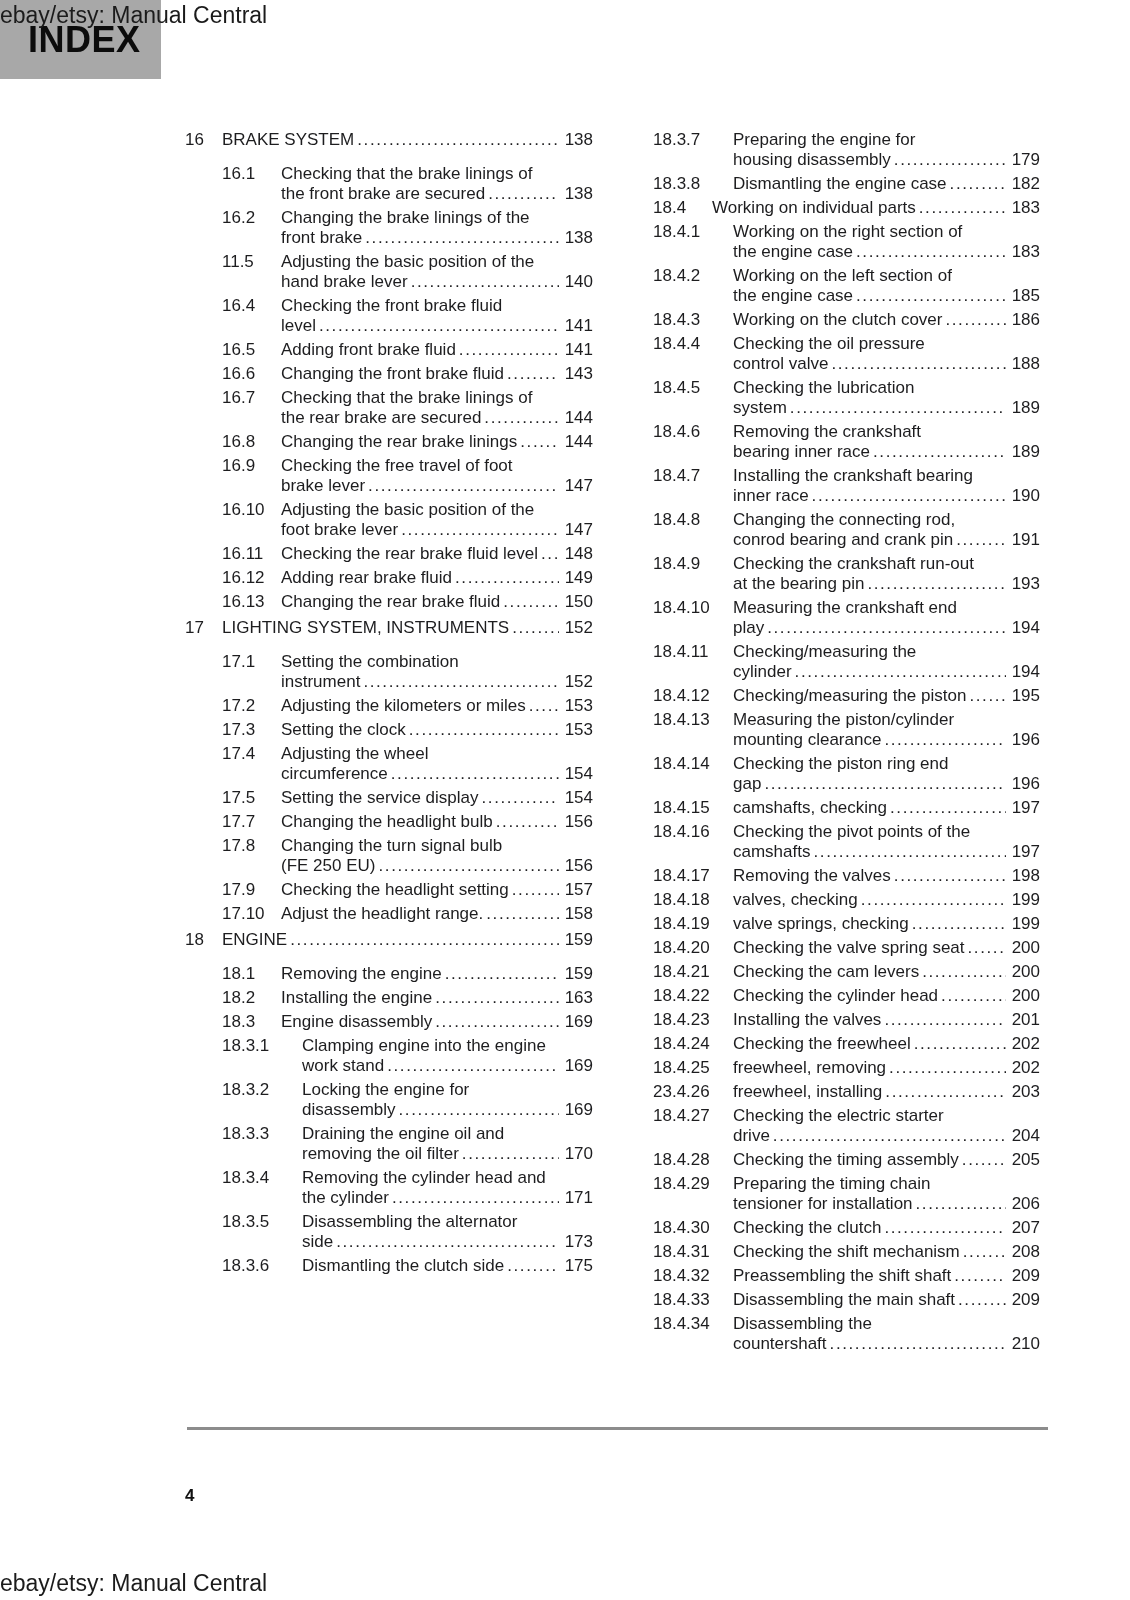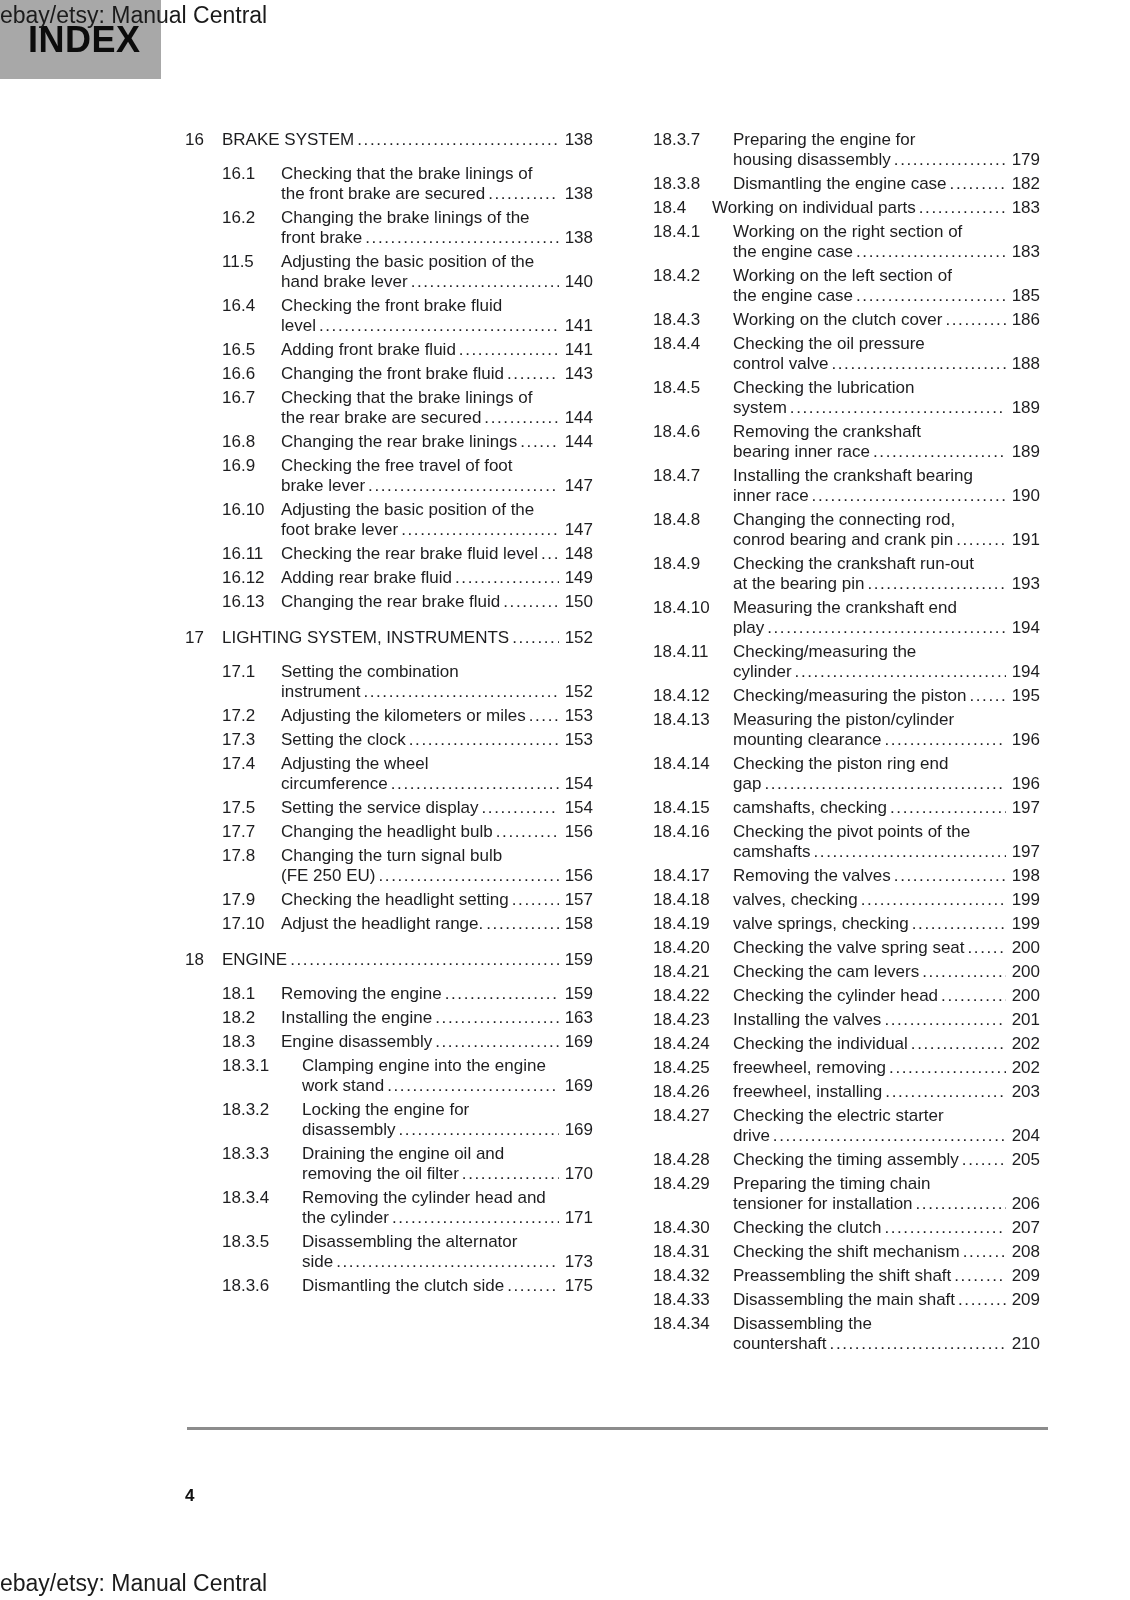"17" .entry.lv1 { margin-top: 16px -> 6px }
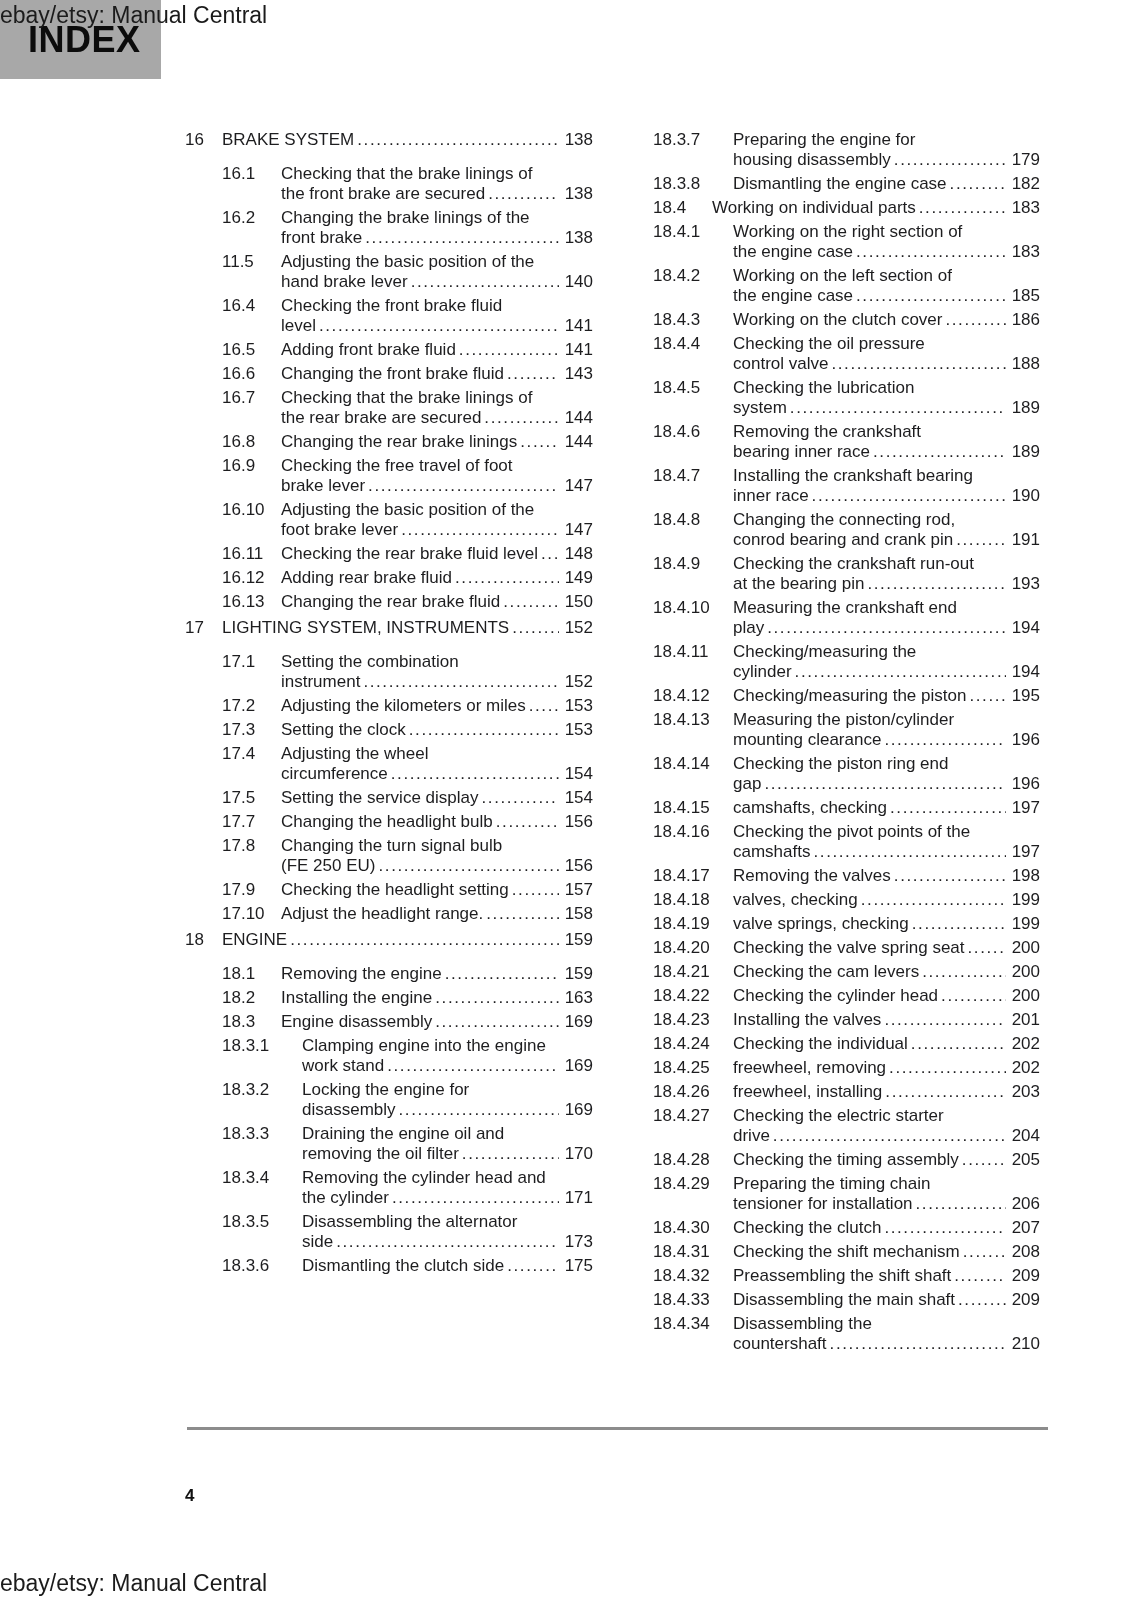"Checking the individual" span.txt { text: individual -> freewheel }
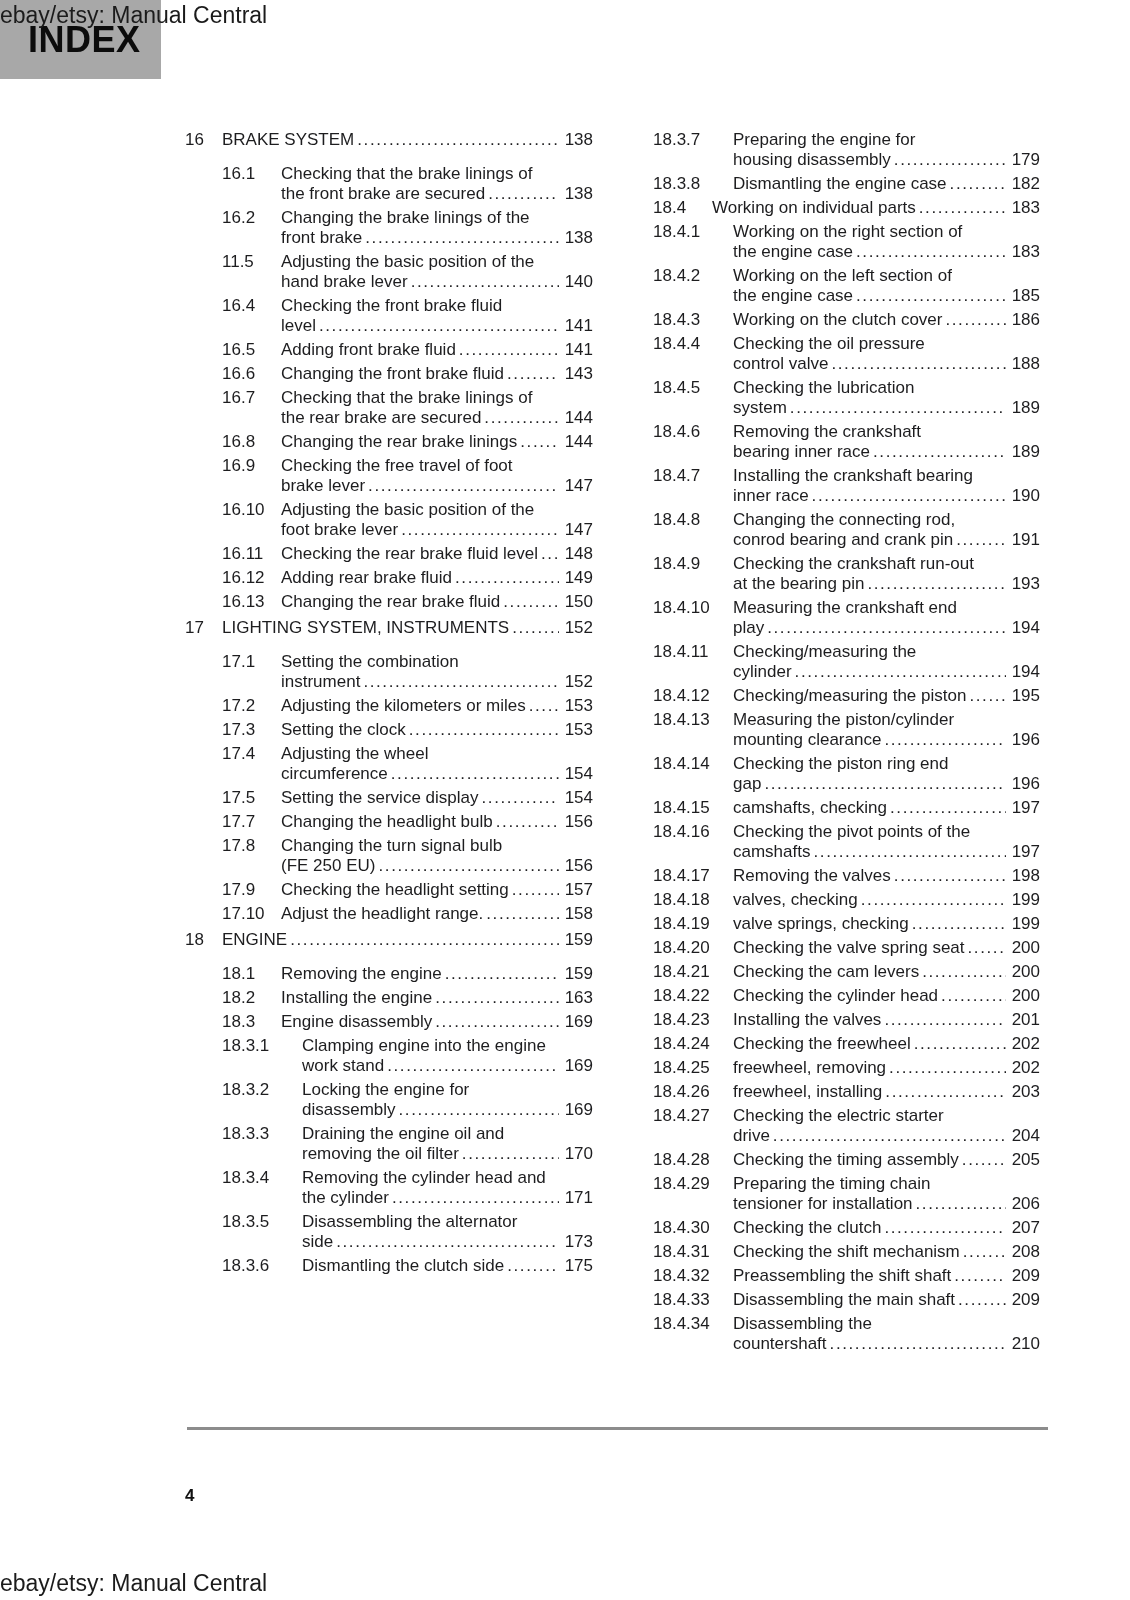"18.4.26" span.num { text: 18.4.26 -> 23.4.26 }
